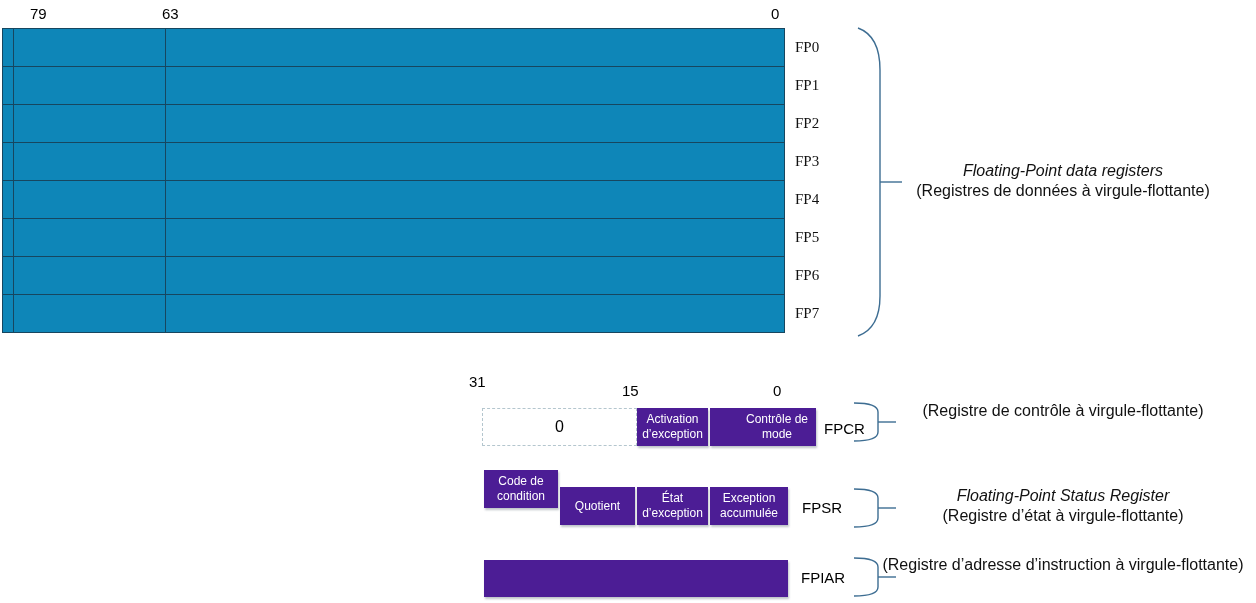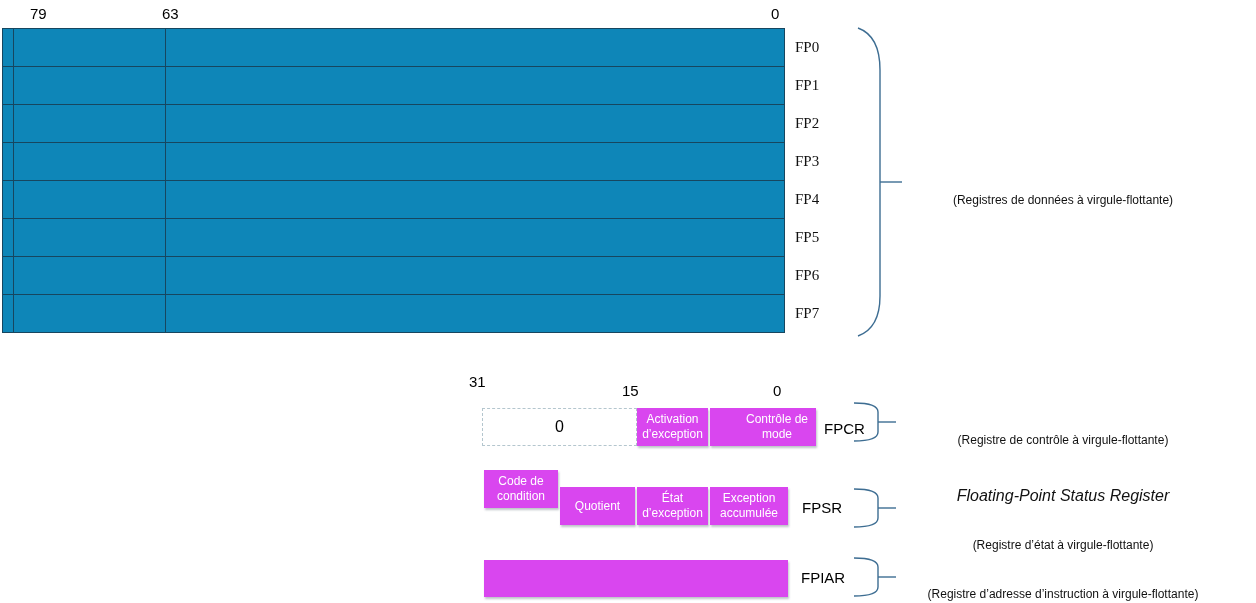"Floating-Point data registers" div.en { html: none -> <div>Floating-Point data registers</div> }
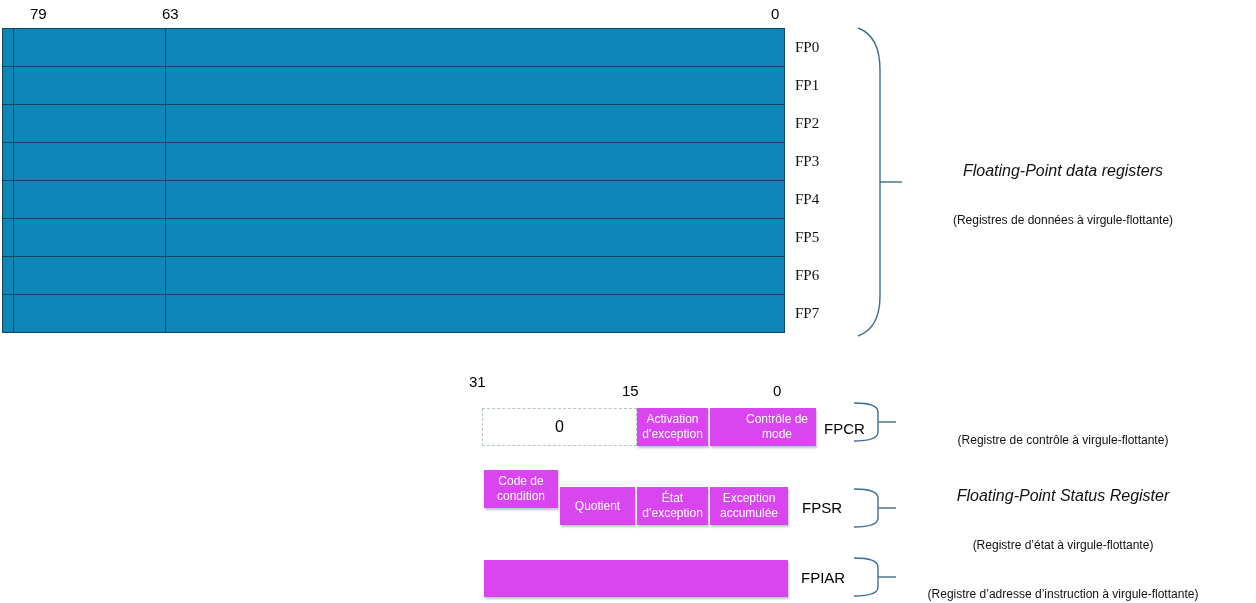"(Registres de données à" .caption .fr { font-size: 12px -> 16px; margin-top: 29px -> none }
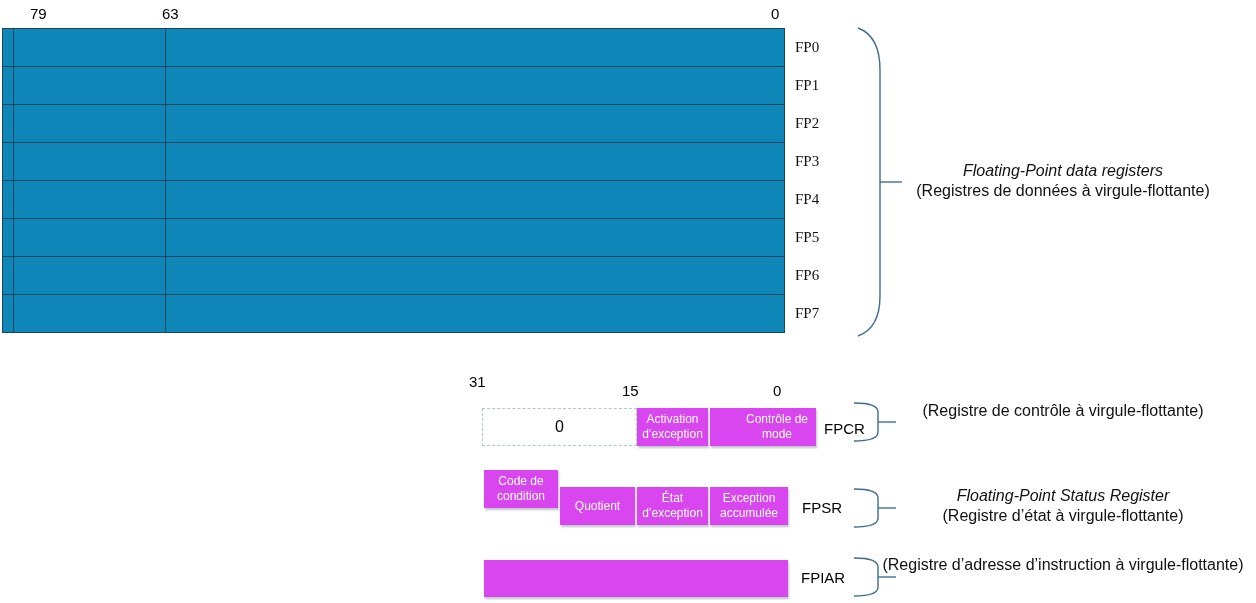"Activation" .bluebox { background: #d946ef -> #4c1d95 }
